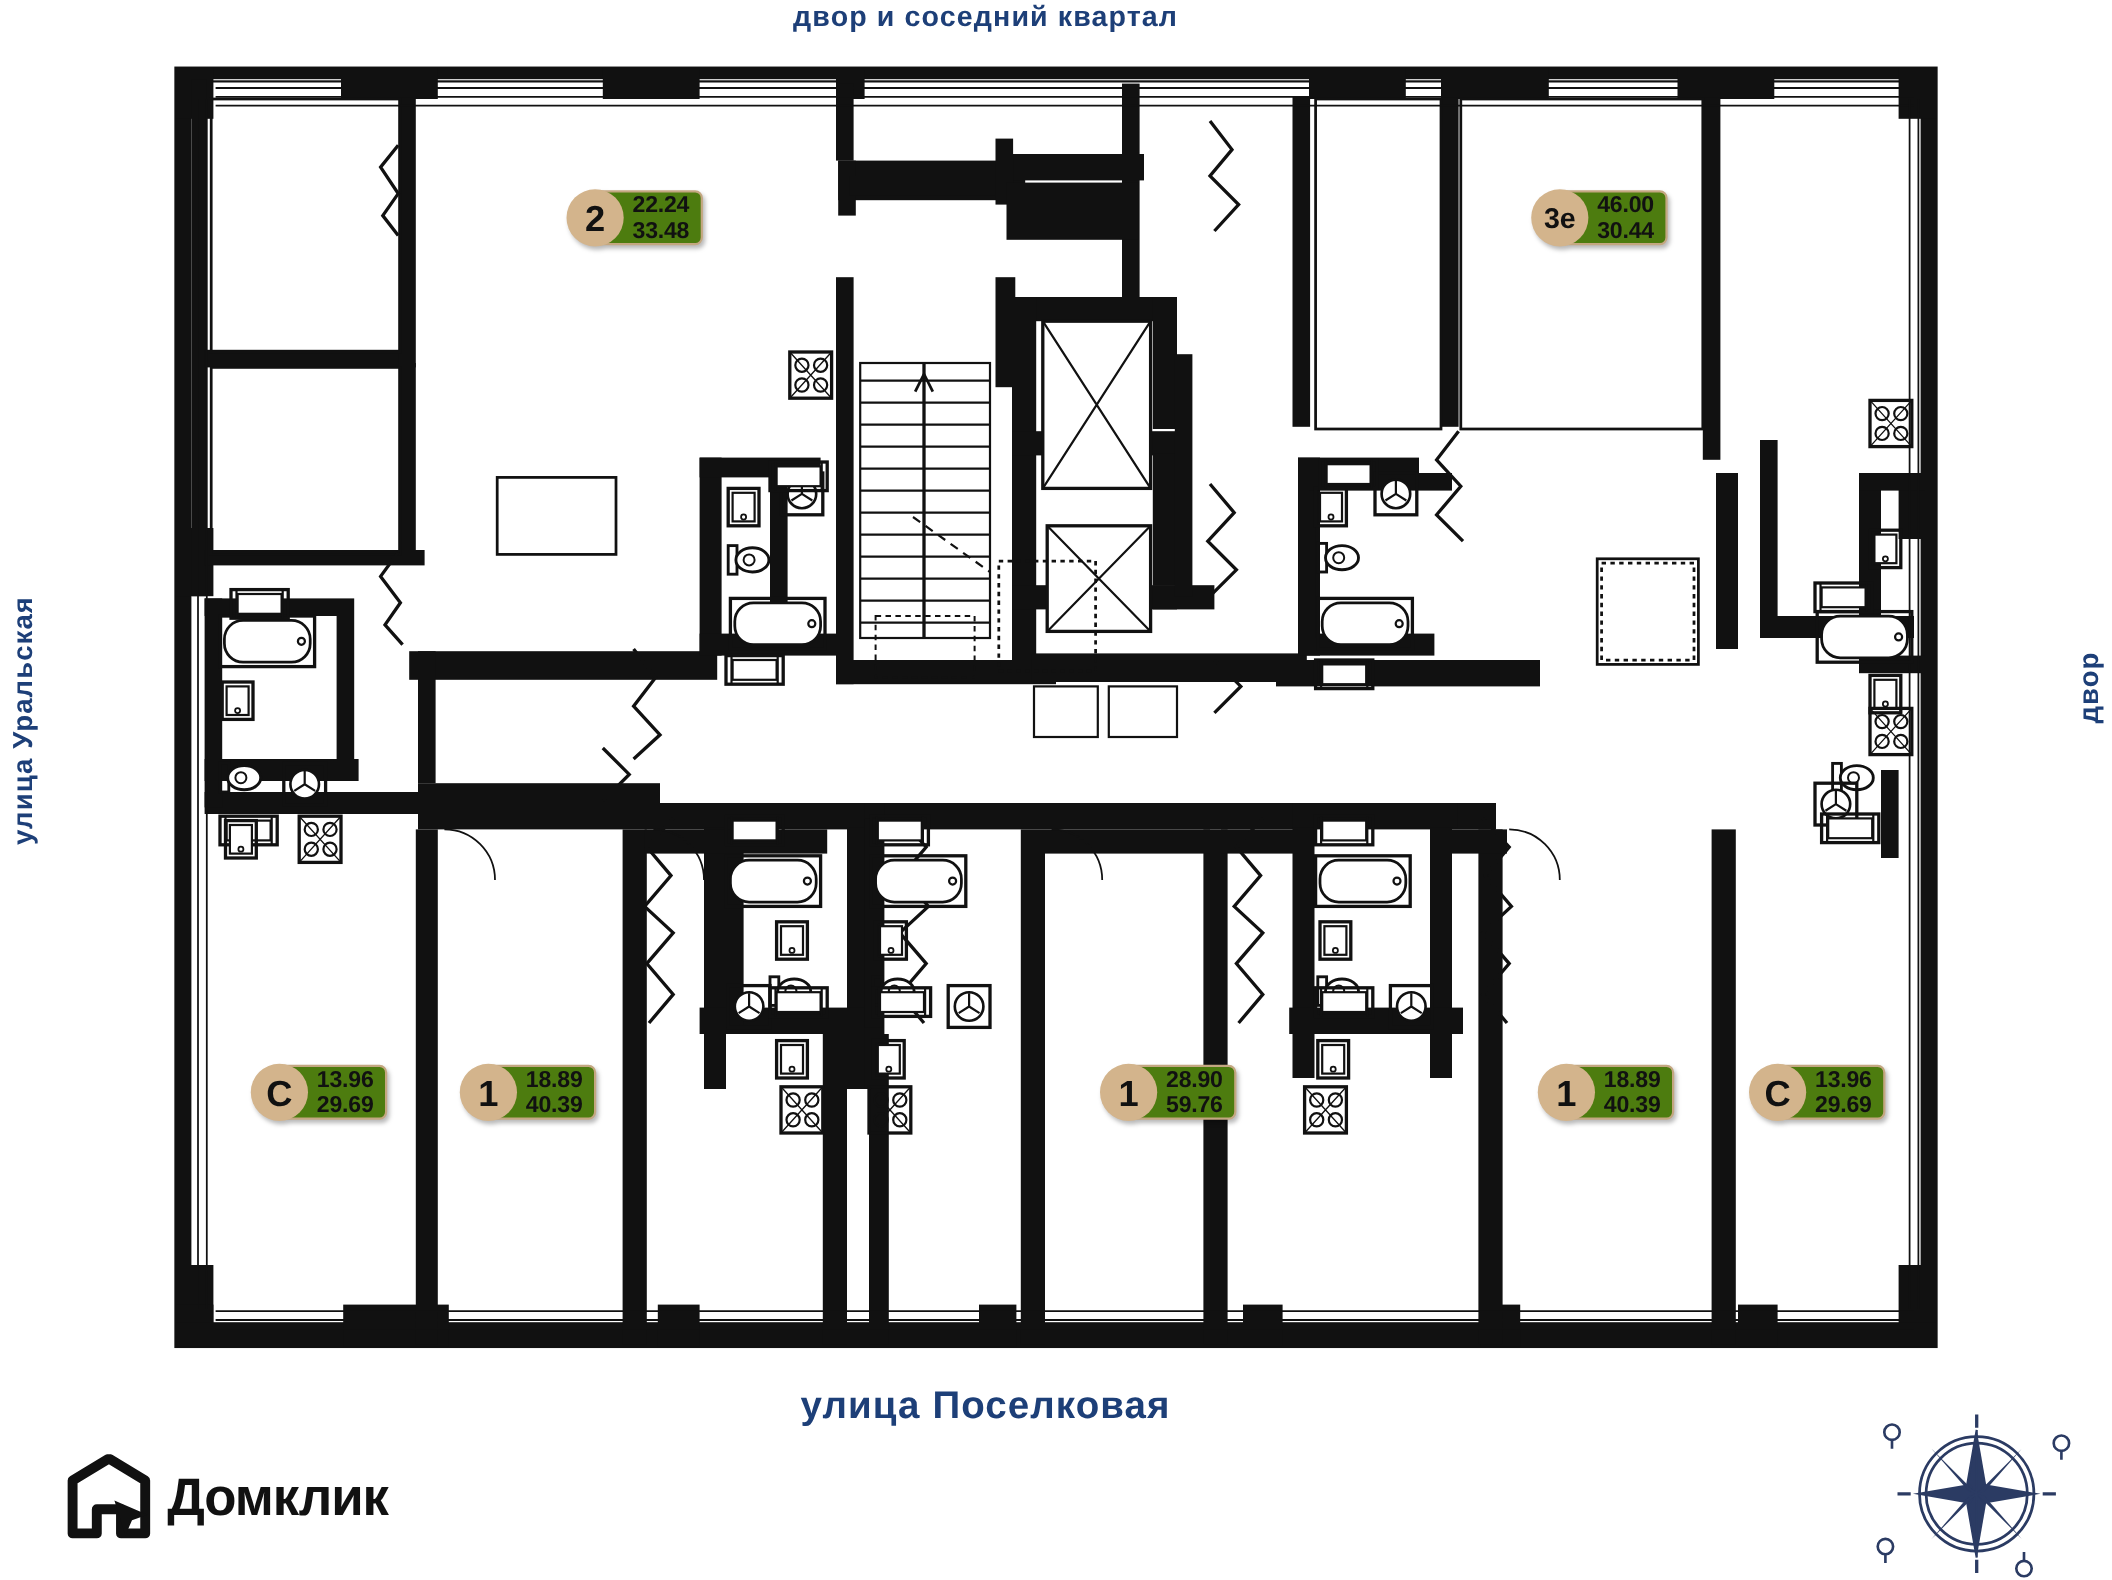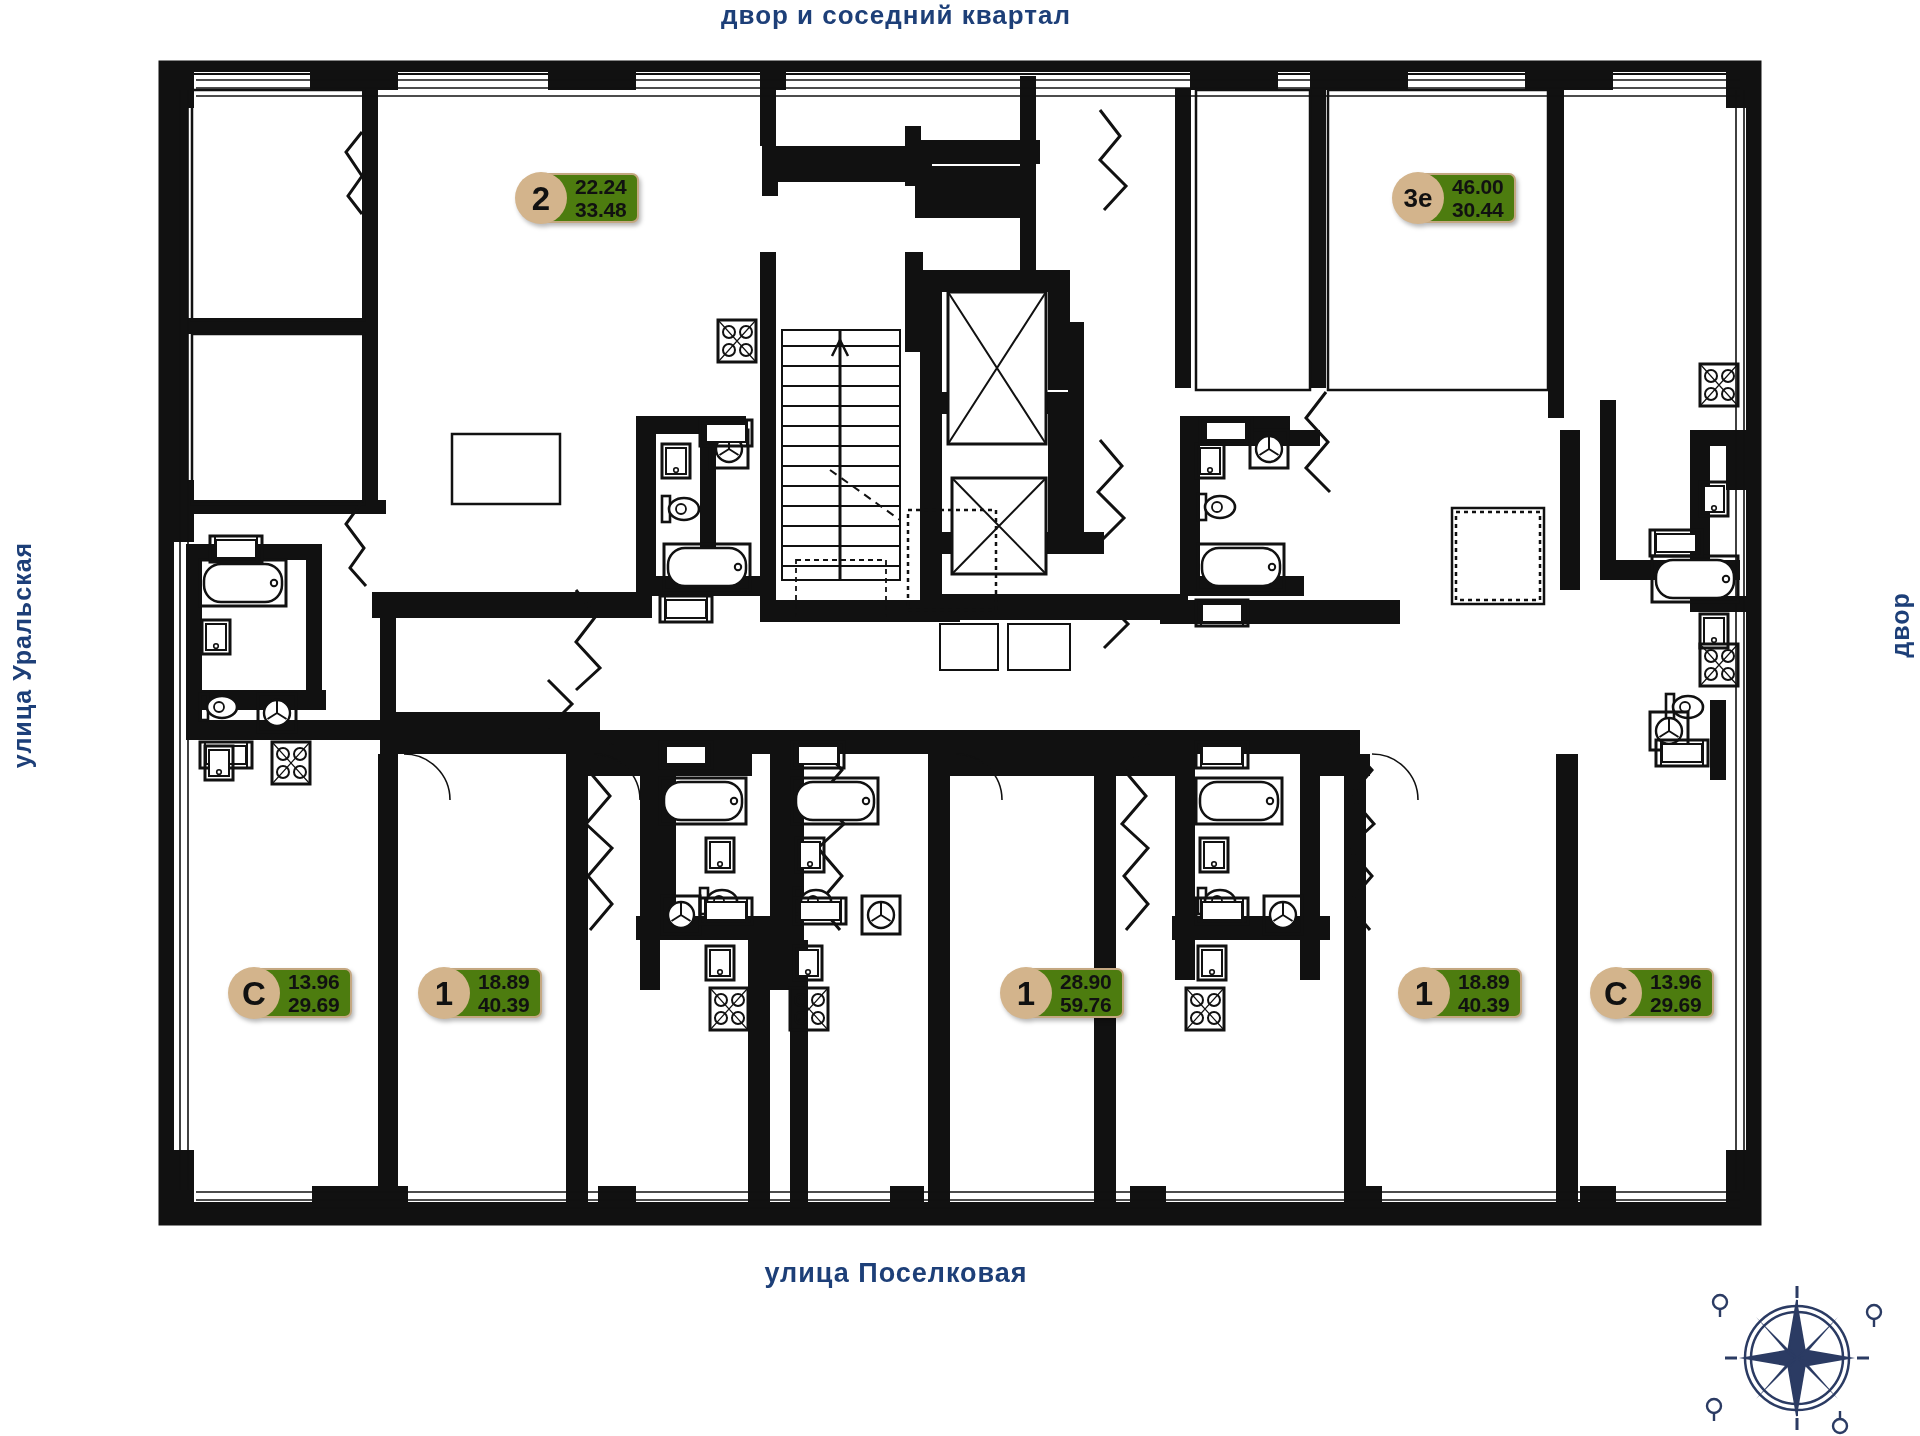"улица Поселковая" #lbl-bottom { font-size: 27px -> 35px }
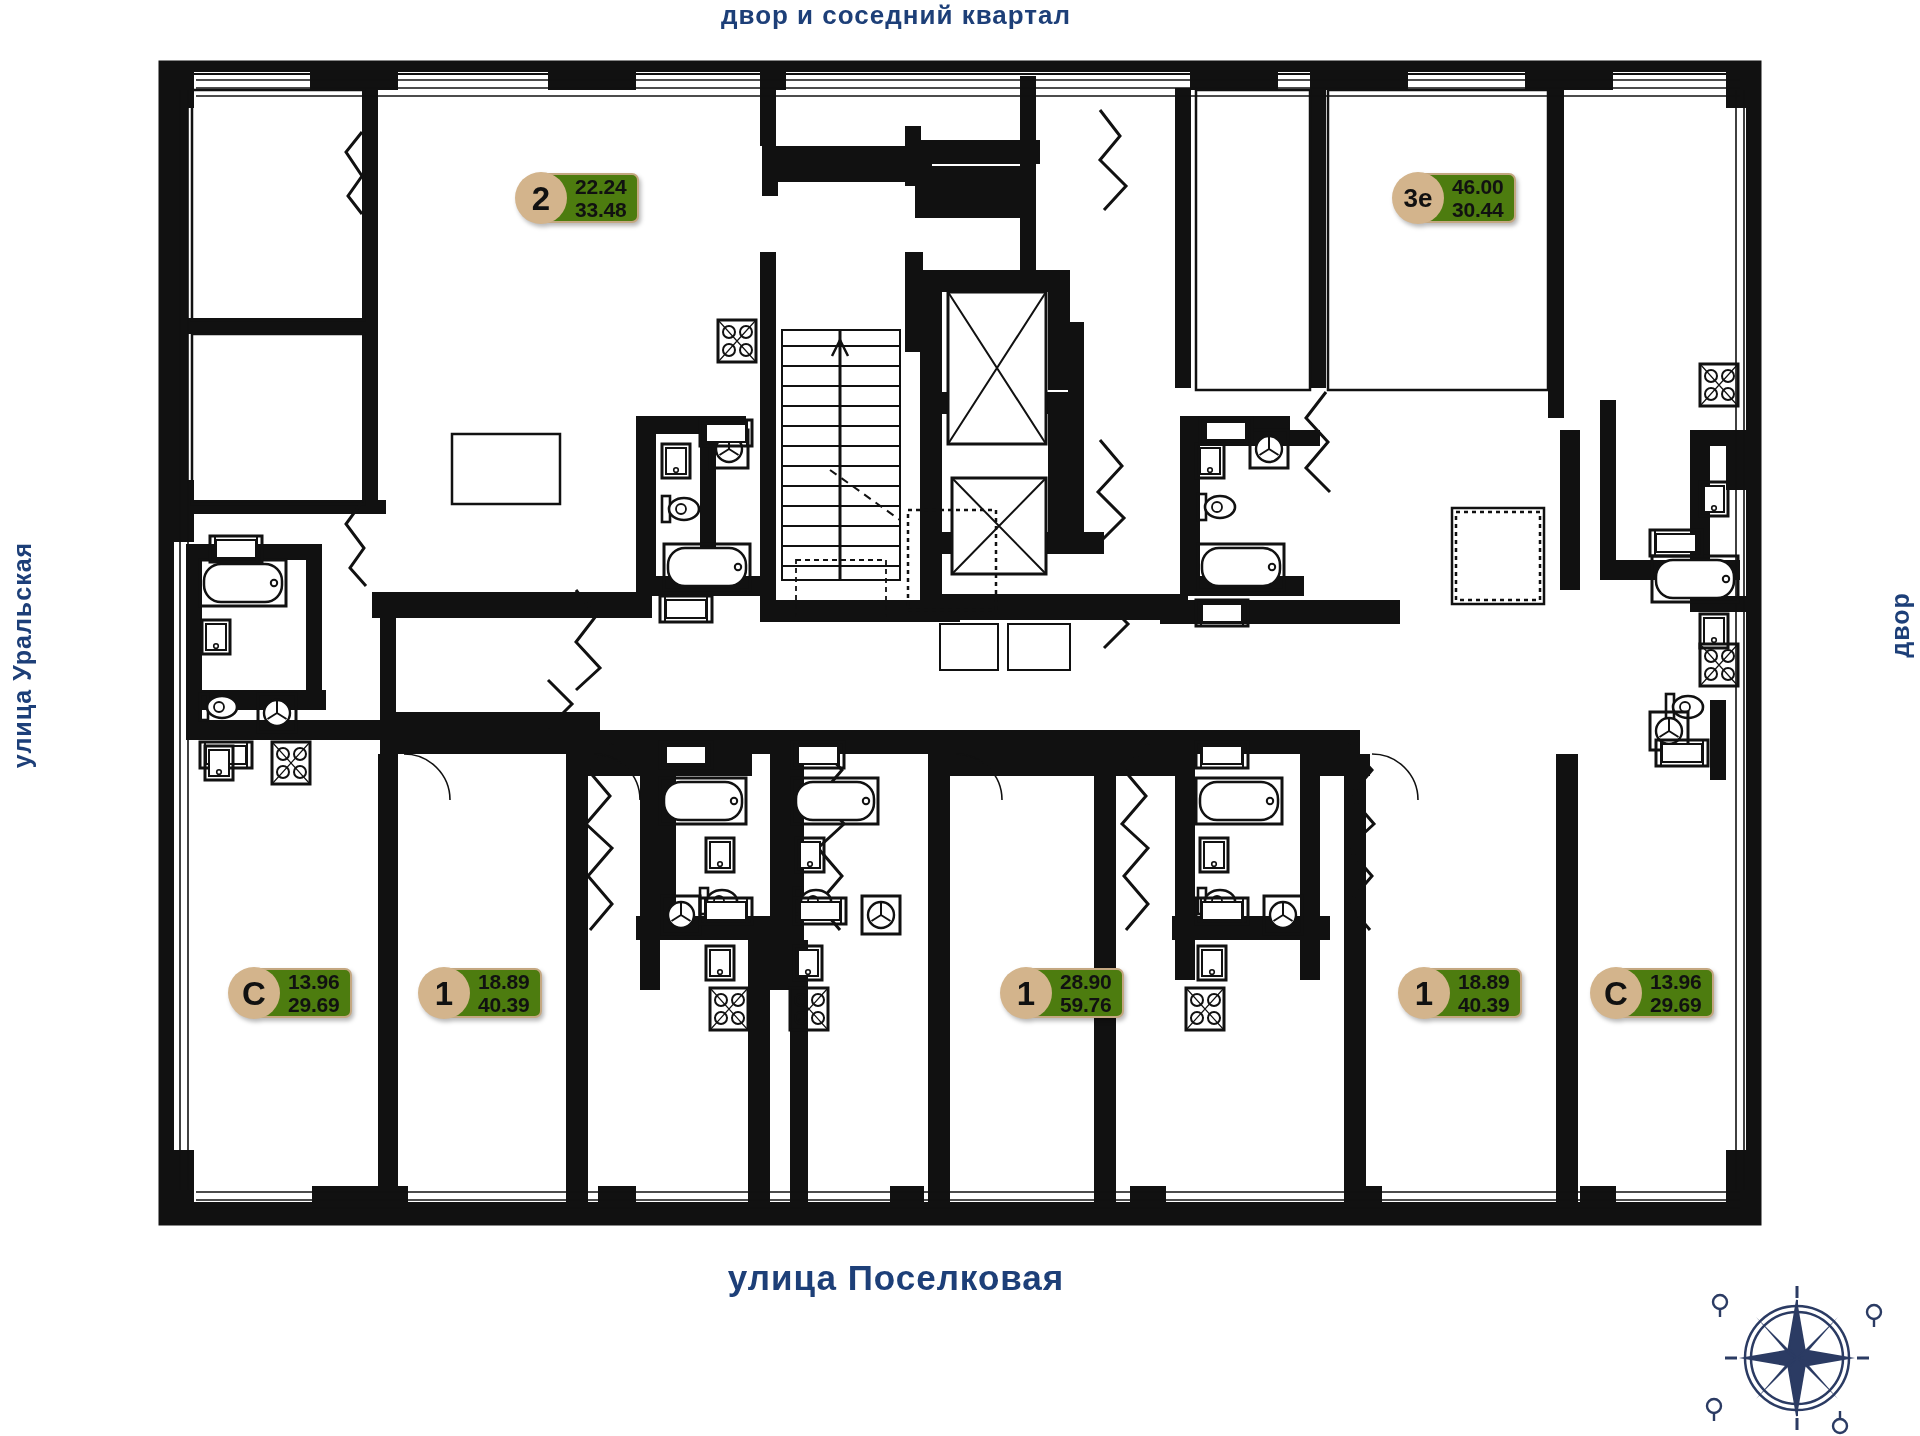"Домклик" div { html: none -> <div> <svg> <path></path> <path></path> </svg> <div>Домклик</div> </div> }
